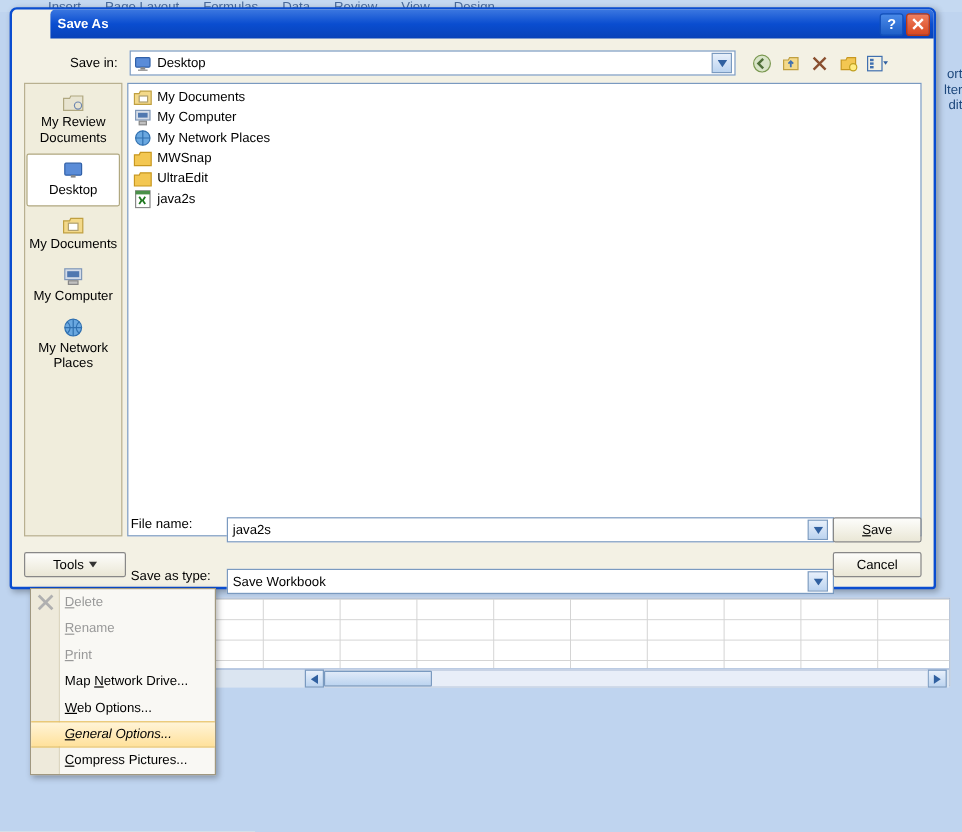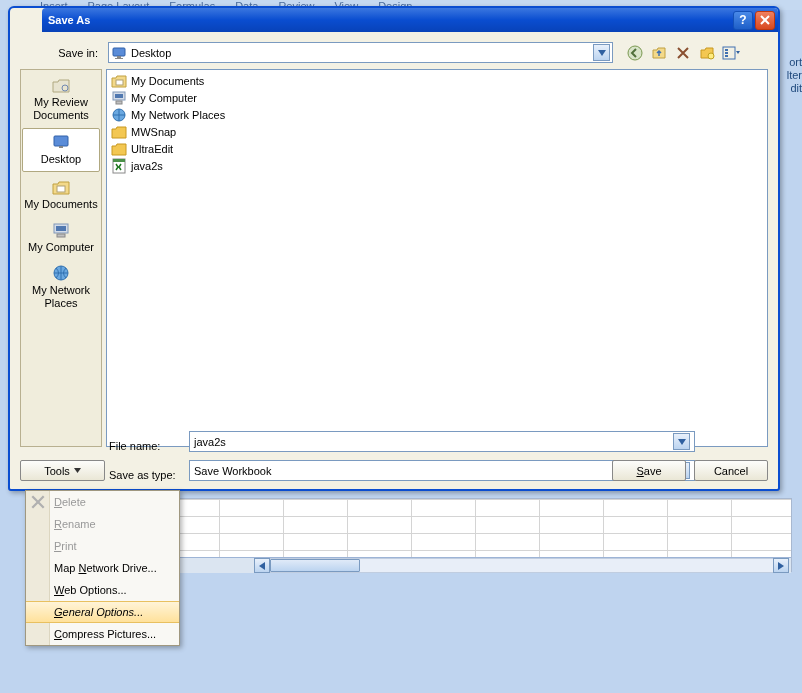"File name:" .field-row { align-items: flex-end -> flex-start; margin-bottom: 8px -> 22px }
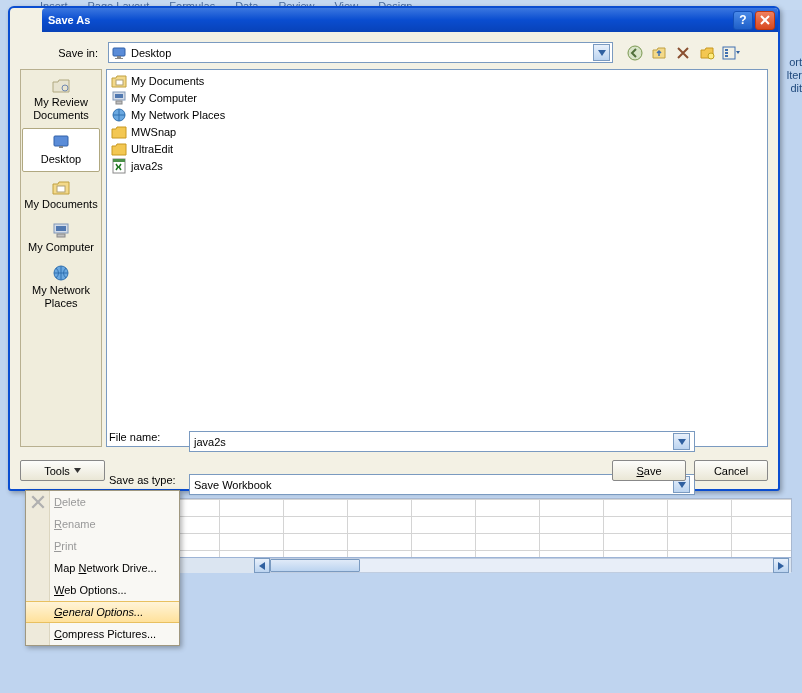"Save" .btn-row { flex-direction: none -> column }
